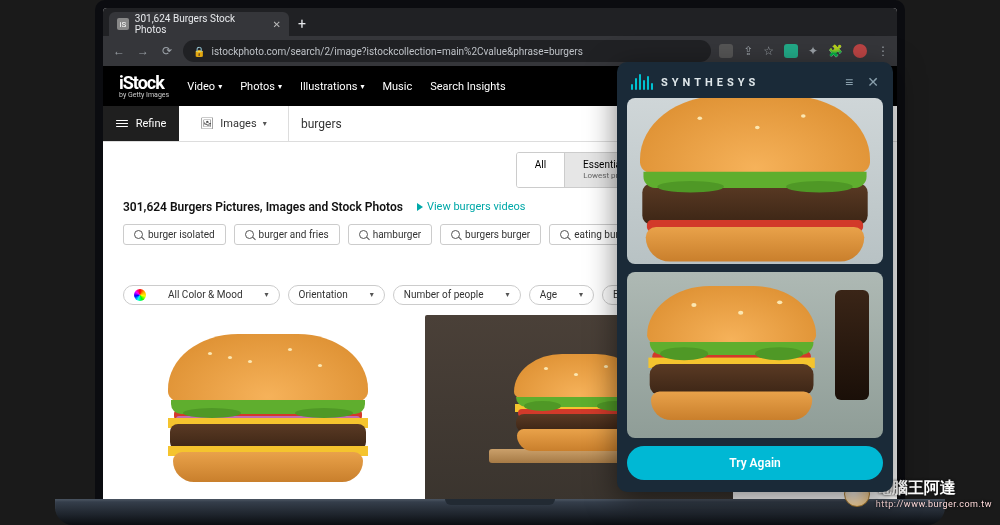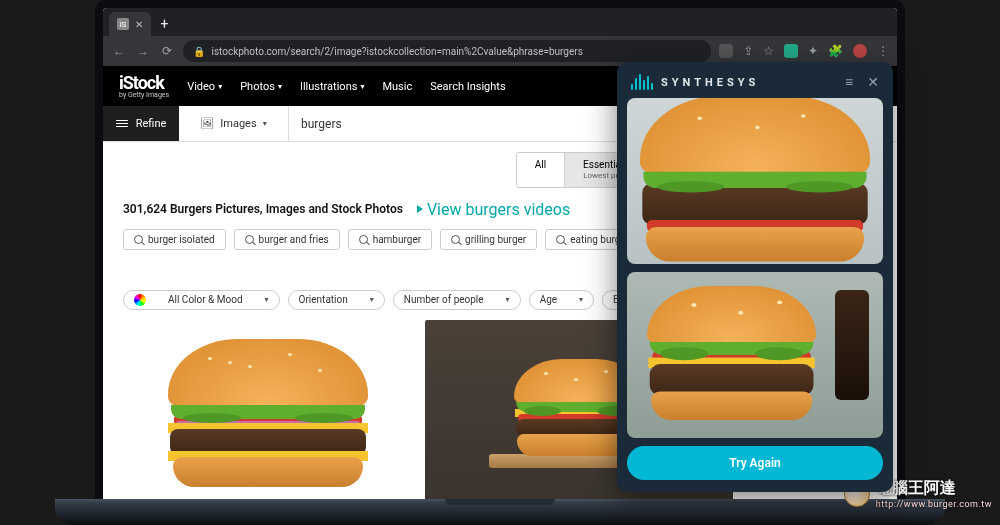"301,624 Burgers Stock Photos" span { html: none -> <span>301,624 Burgers Stock Photos</span> }
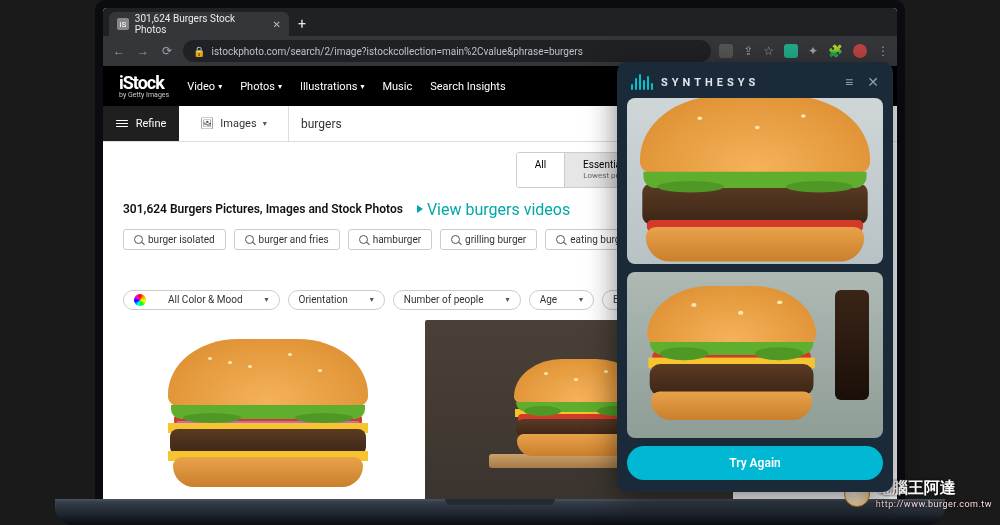"View burgers videos" .video-link { font-size: 16px -> 11px }
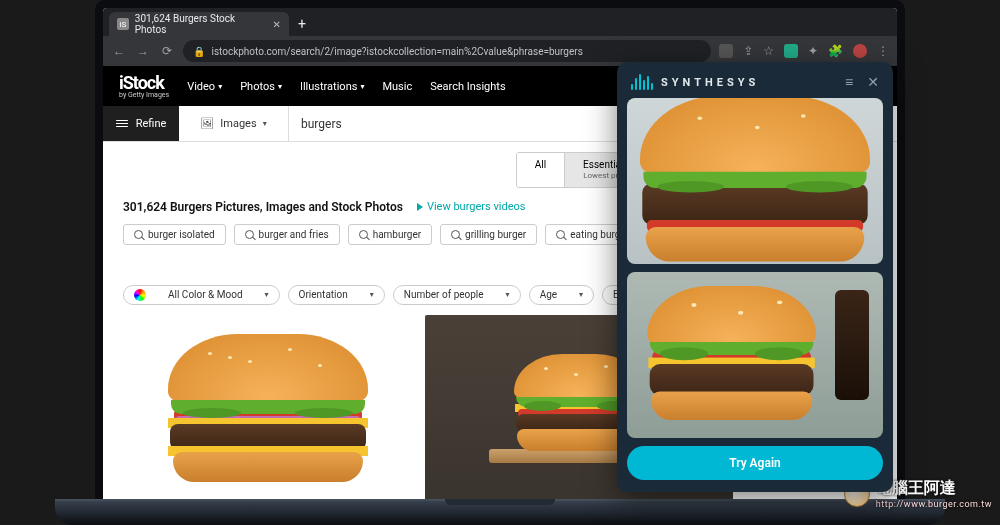"grilling burger" span { text: grilling -> burgers }
